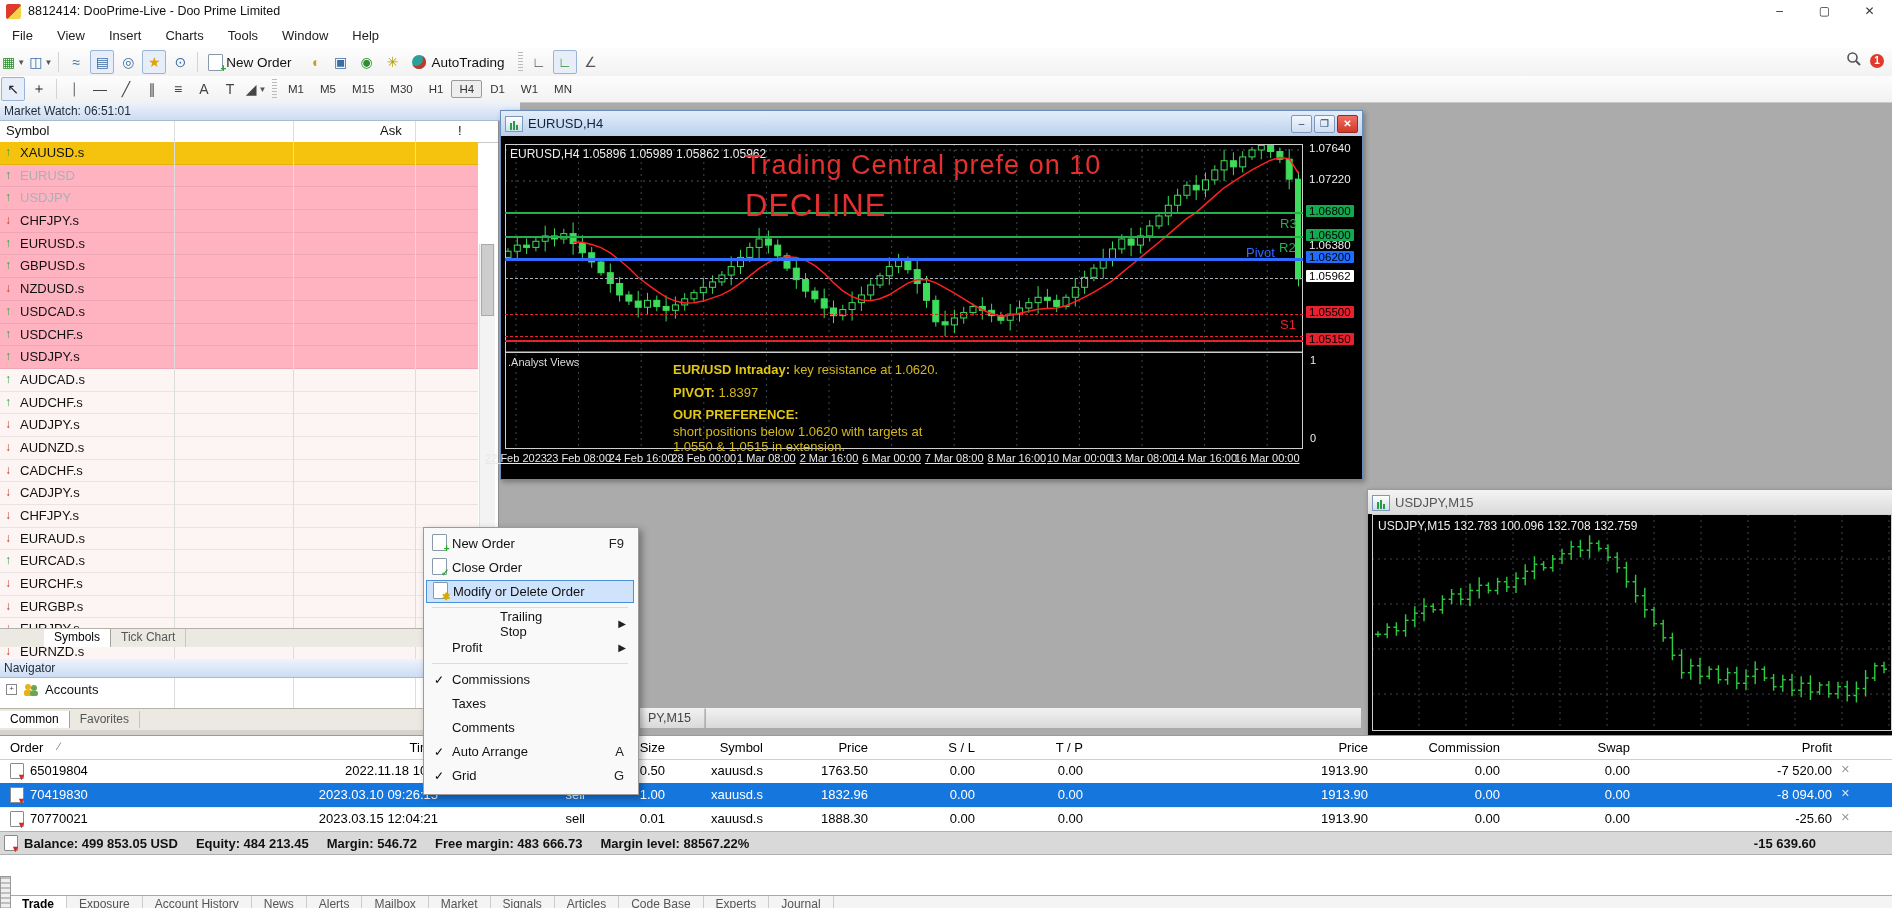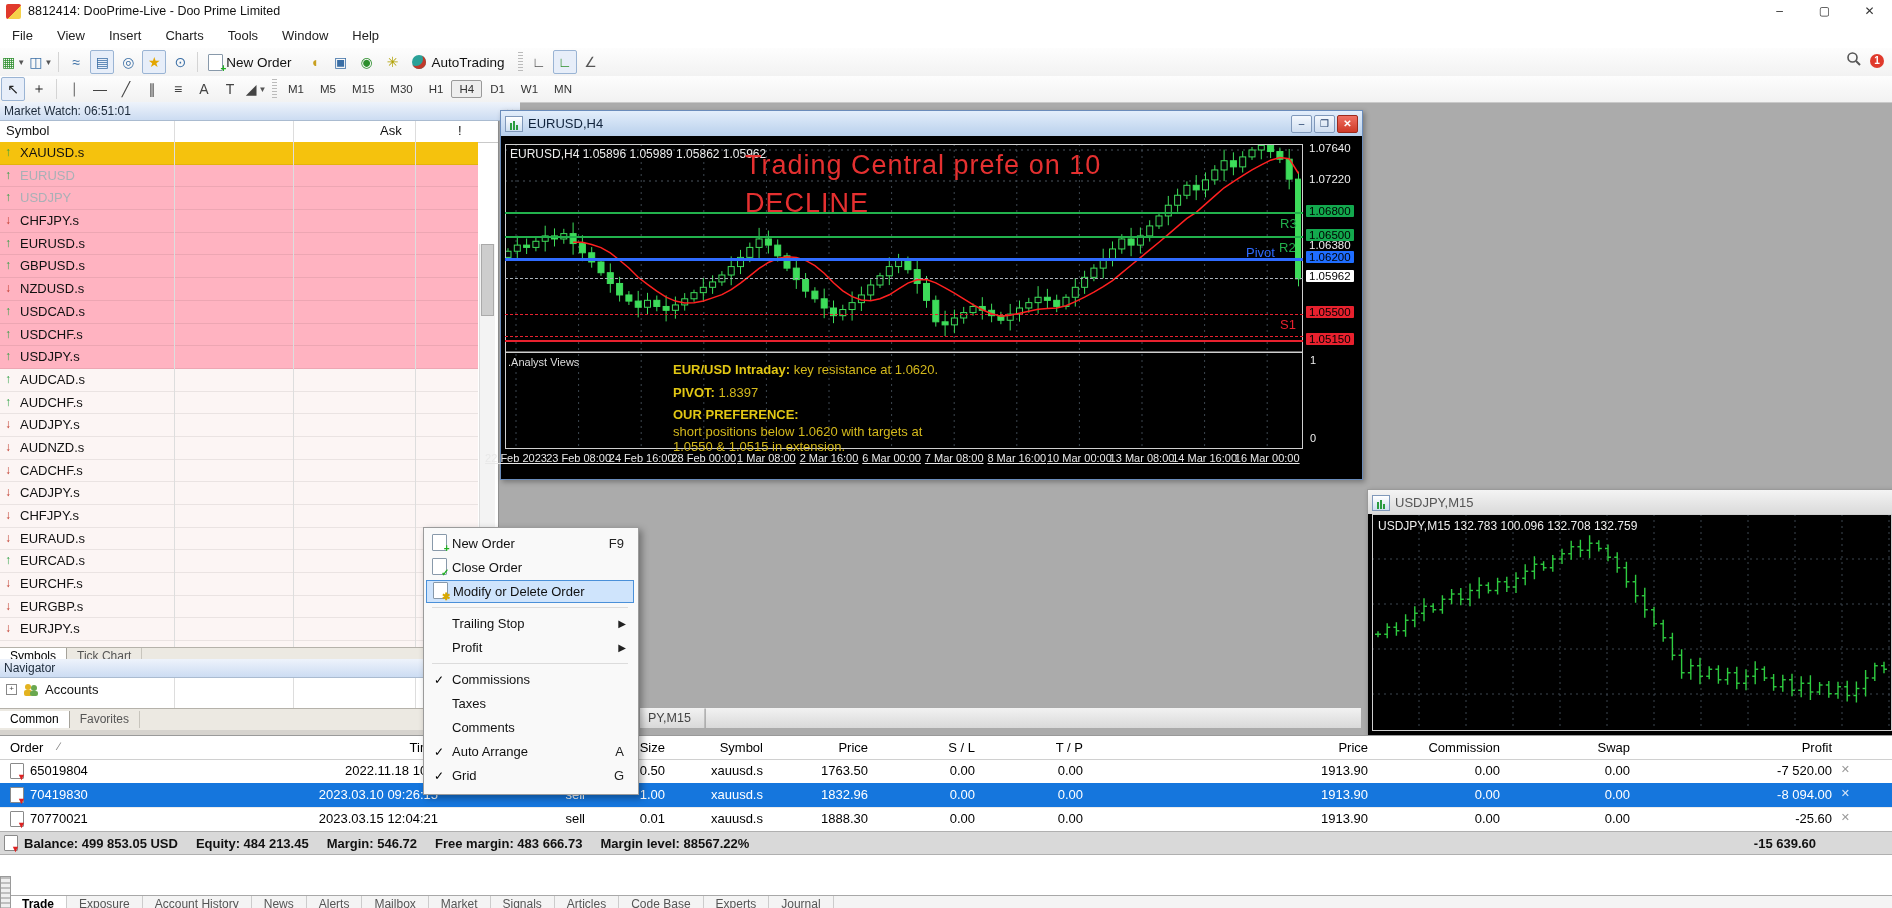"DECLINE" div.abs { font-size: 27px -> 31px }
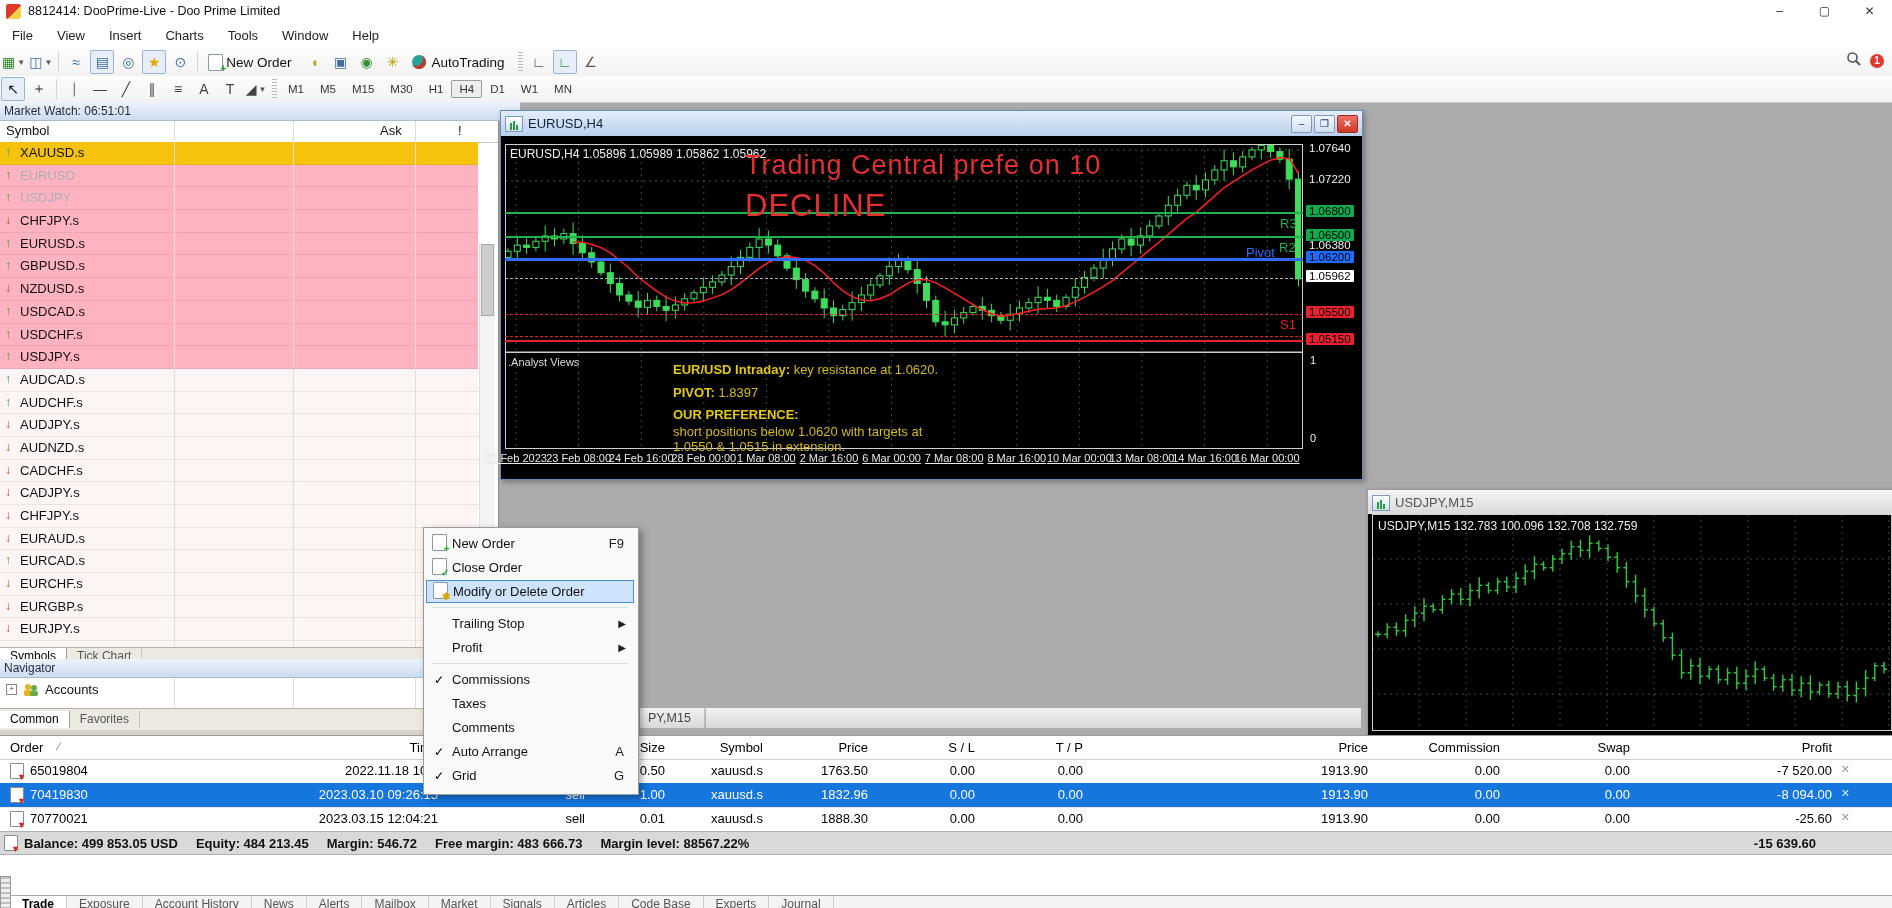"Trailing Stop" div.ctxitem { gap: none -> 48px }
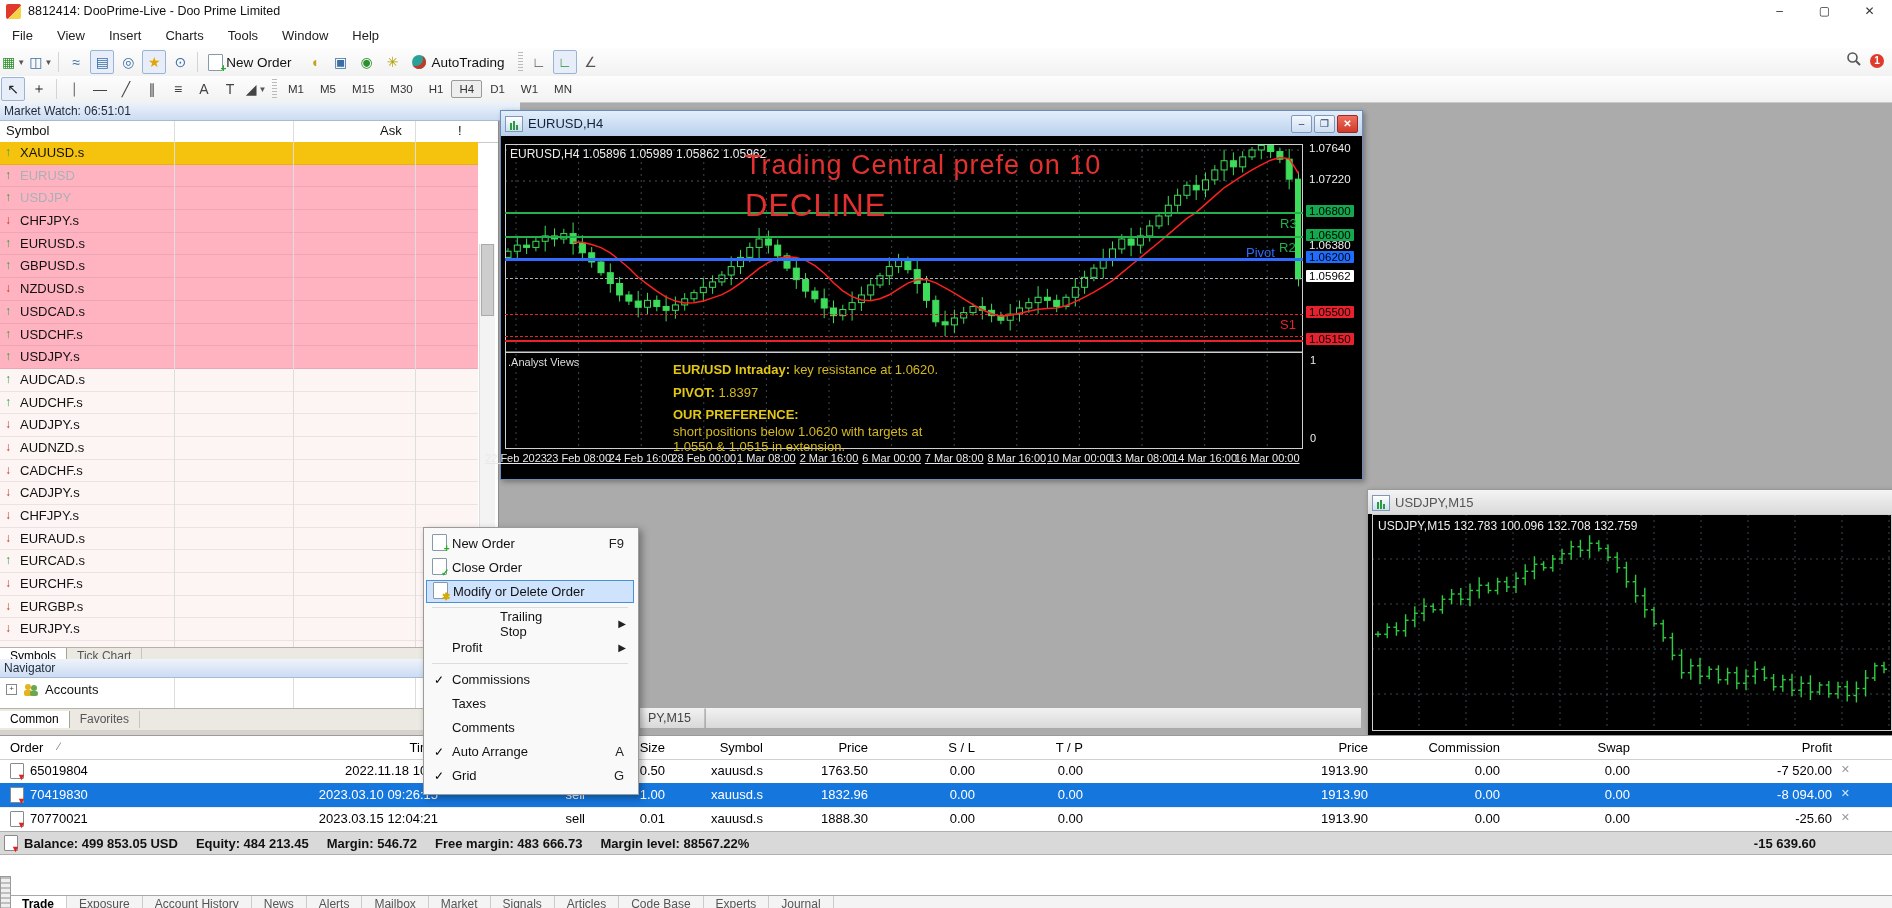"Symbols" div.tabstrip { padding-left: none -> 44px; top: 545px -> 526px }
